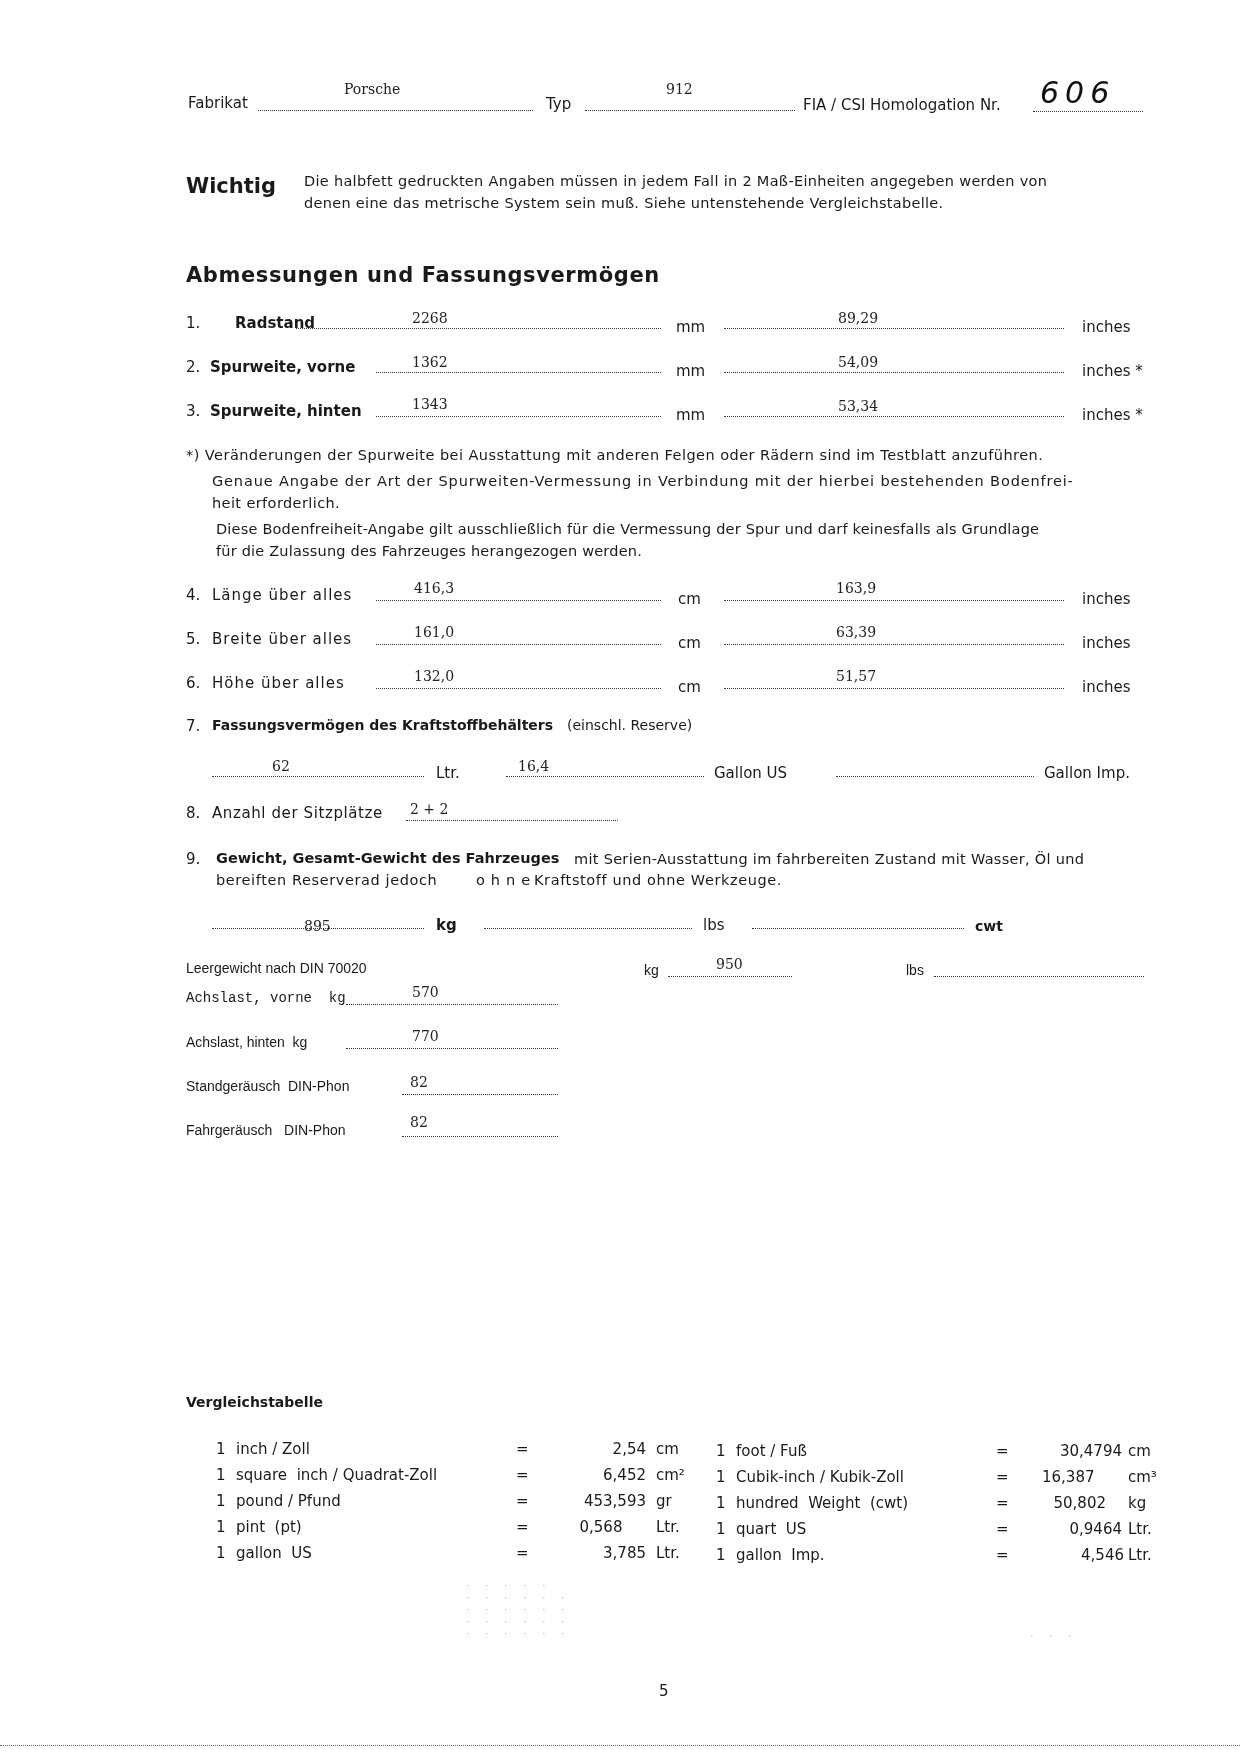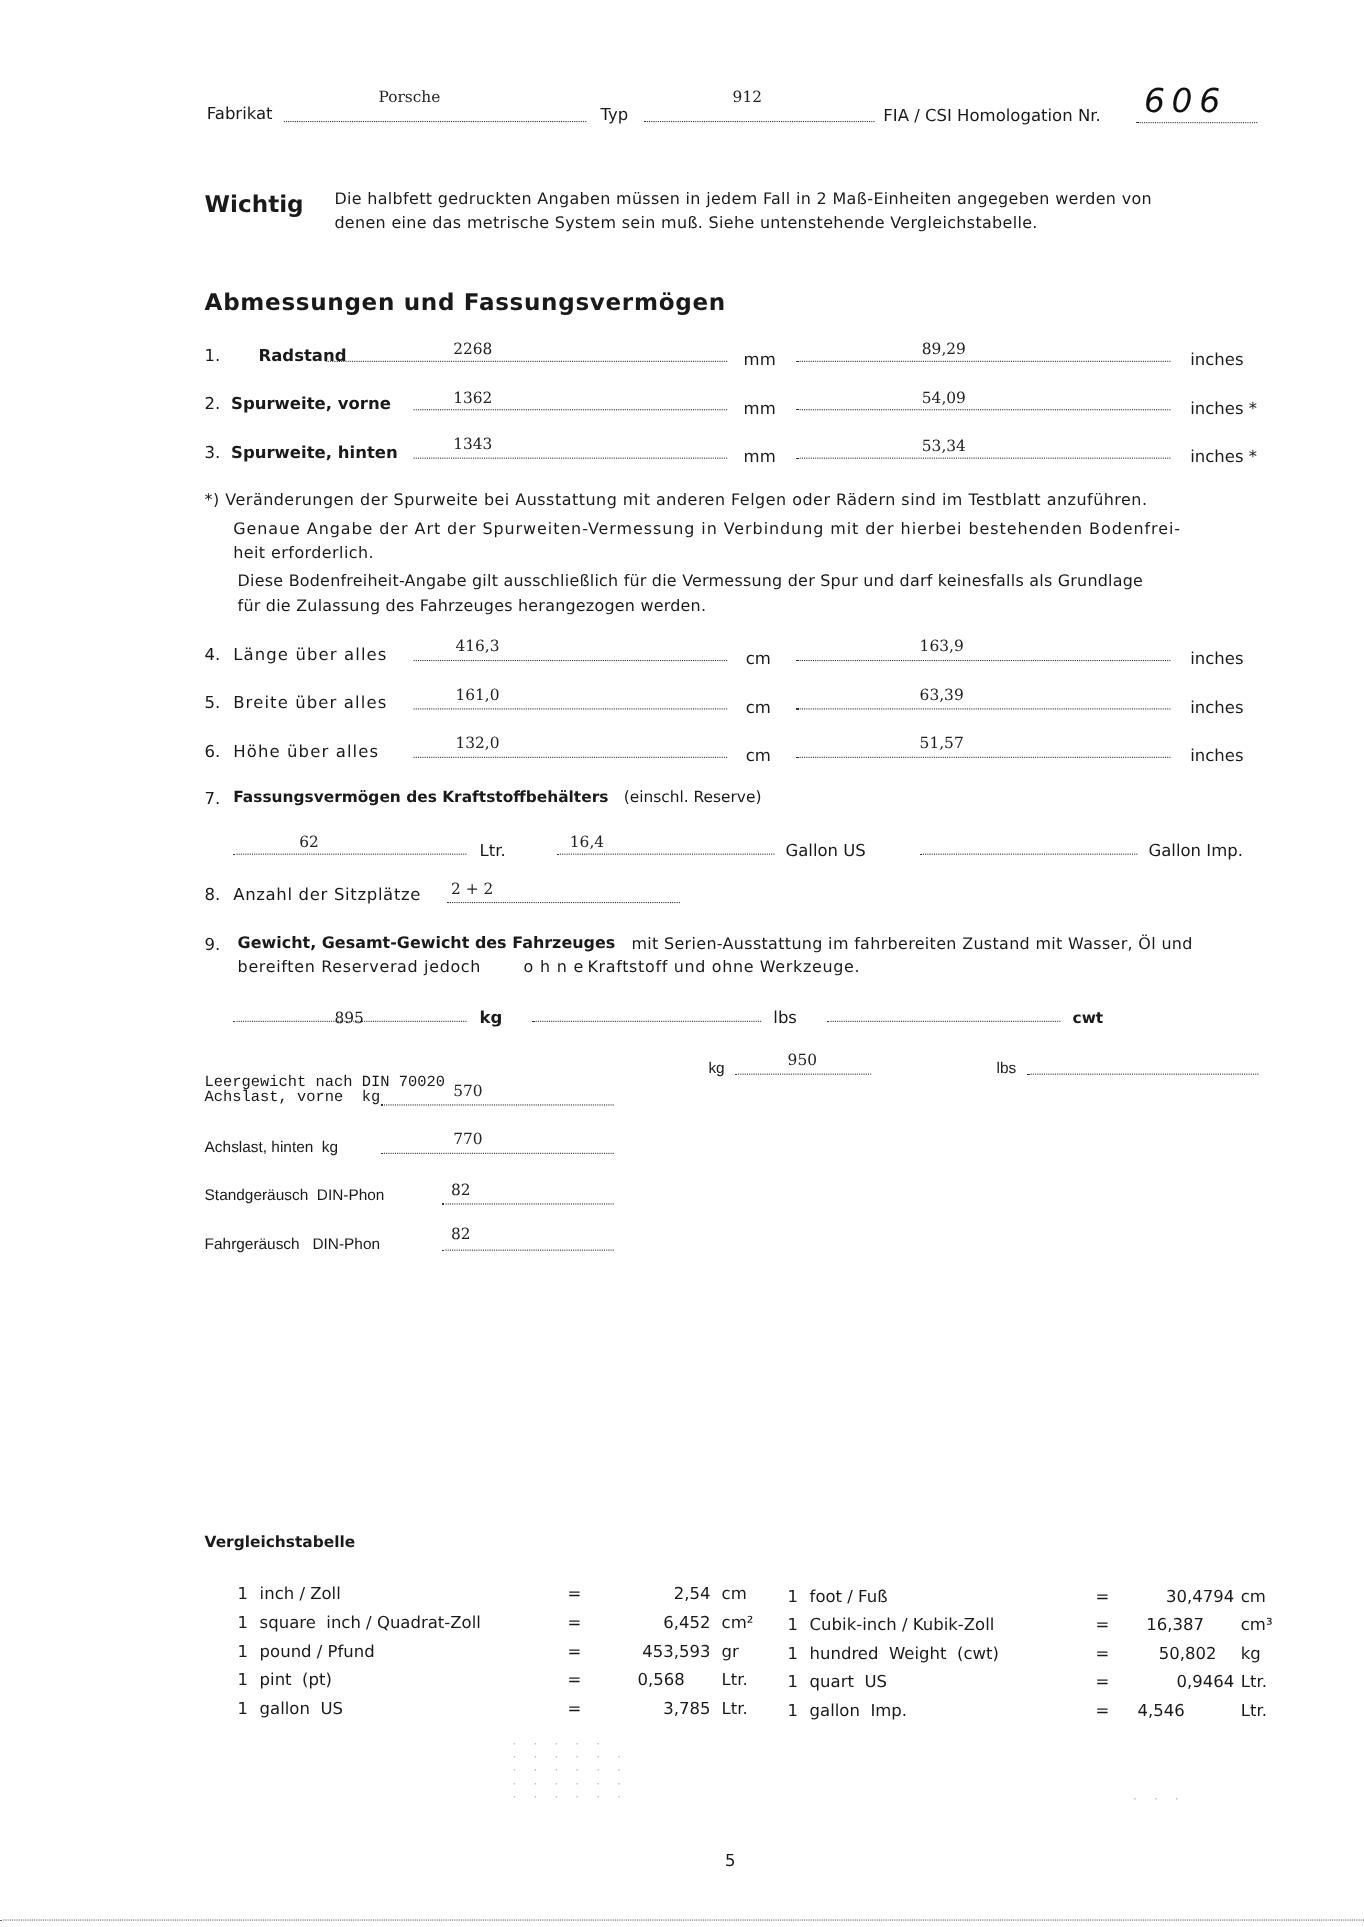"Leergewicht nach DIN 70020" span.abs { font-family: Liberation Mono, monospace -> Liberation Sans, sans-serif; margin-top: 16px -> none }
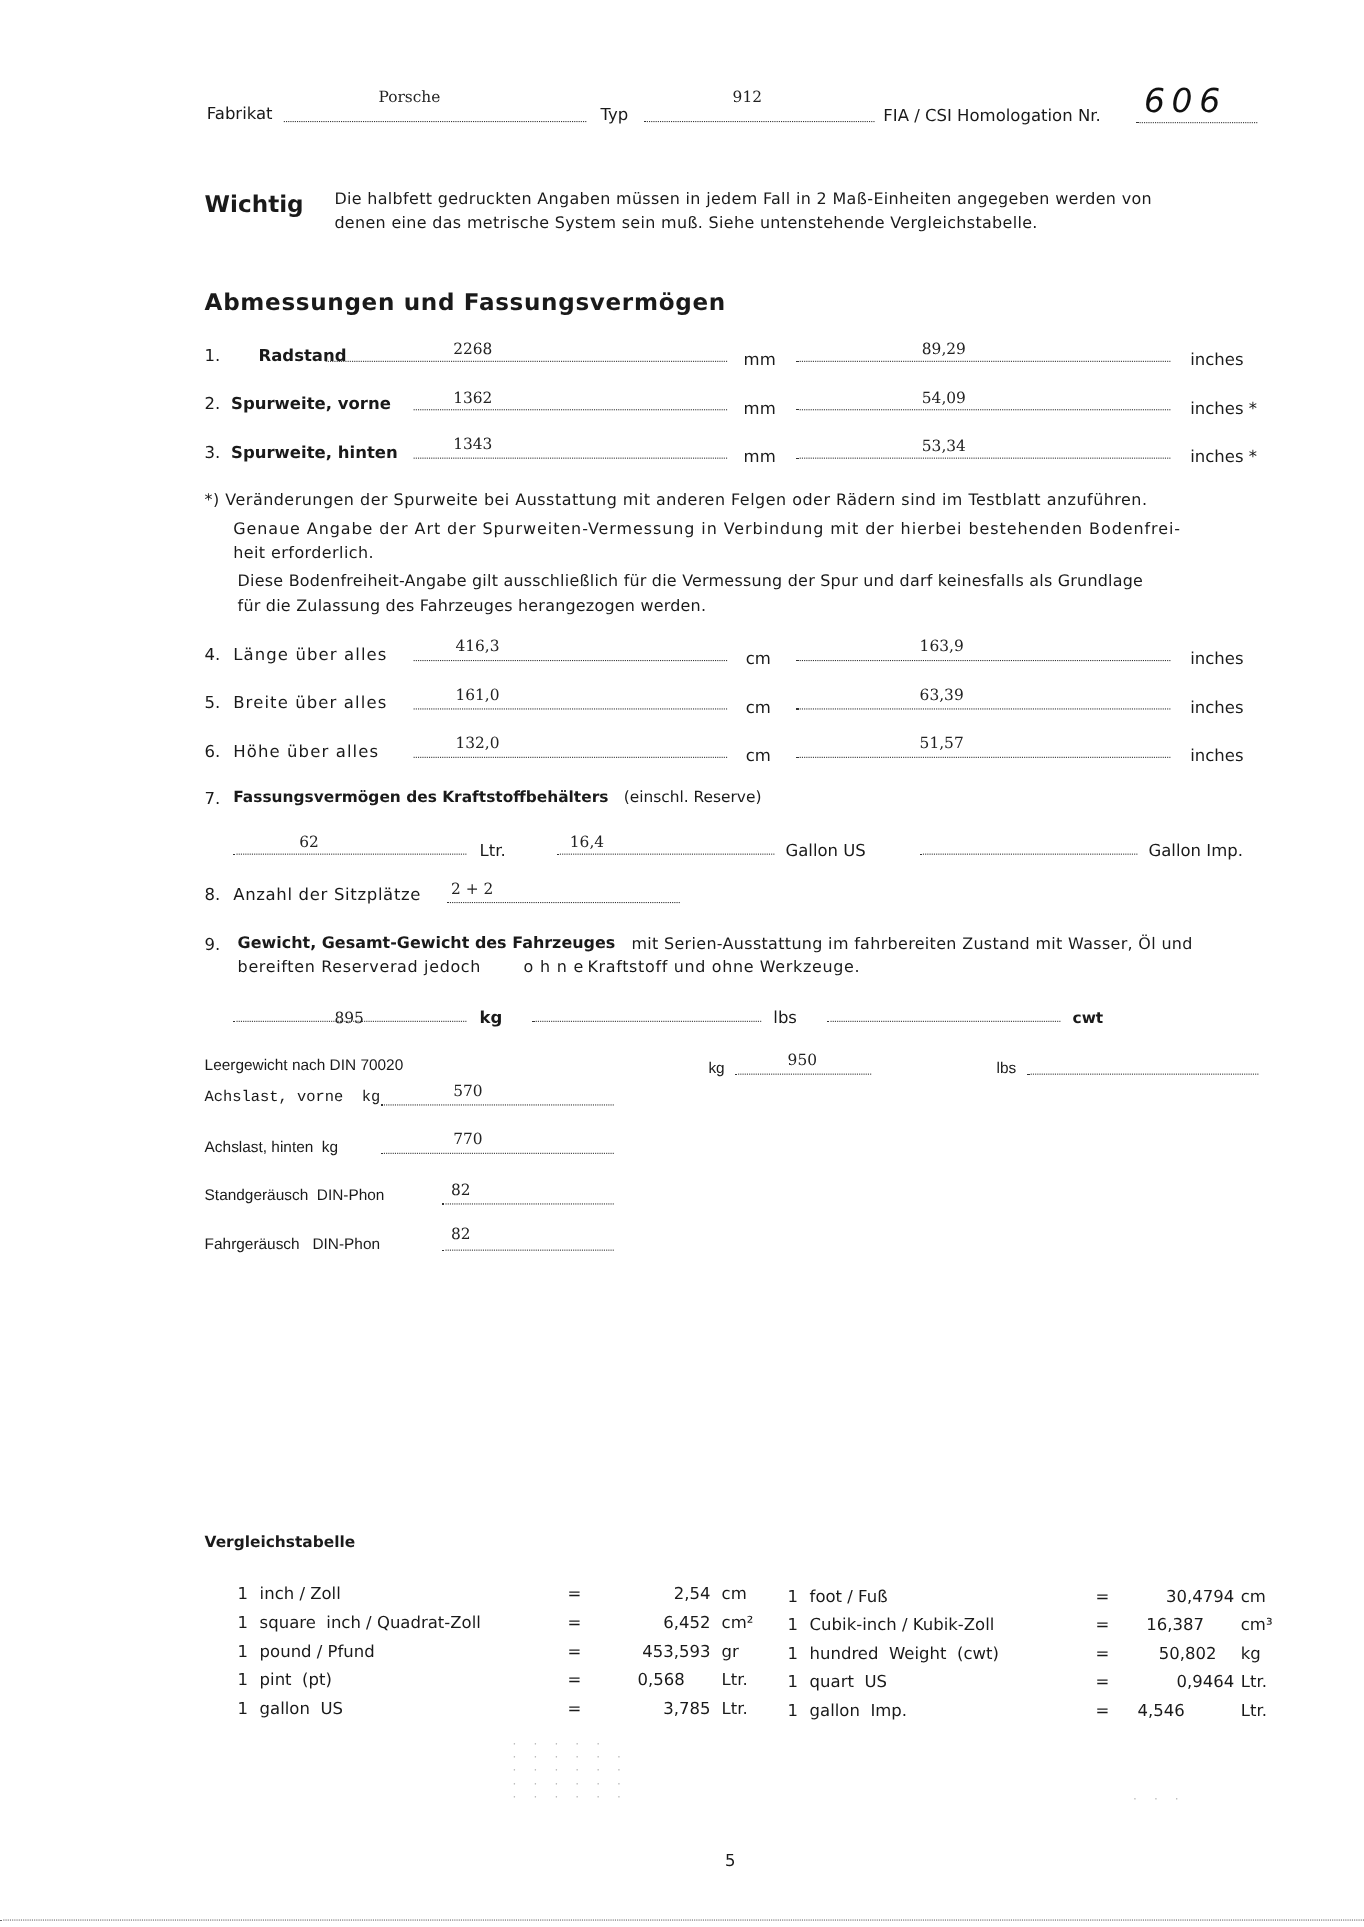"4,546" span.abs { left: 318px -> 328px; text-align: left -> right }
